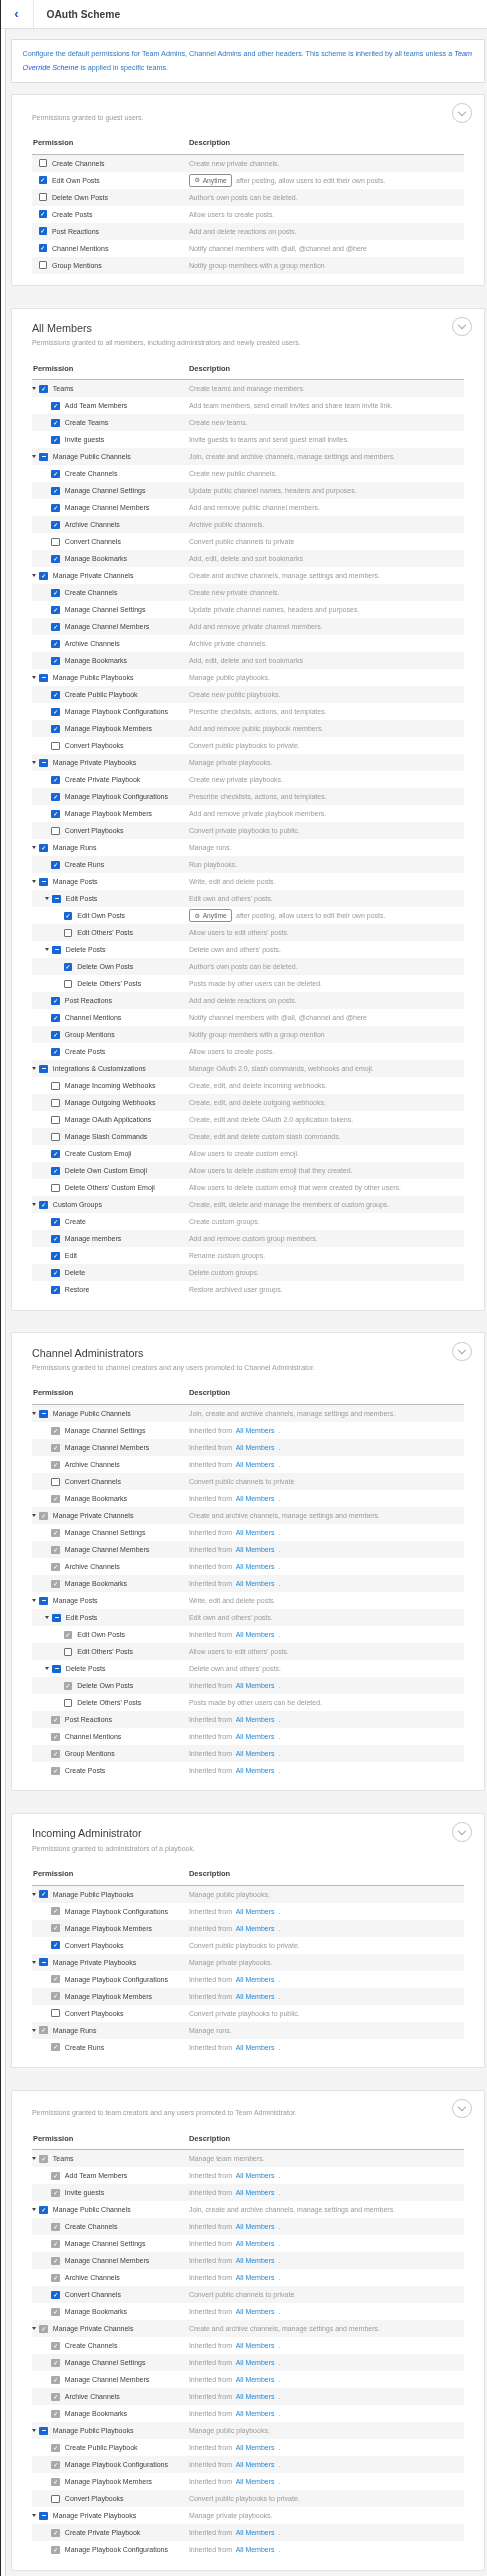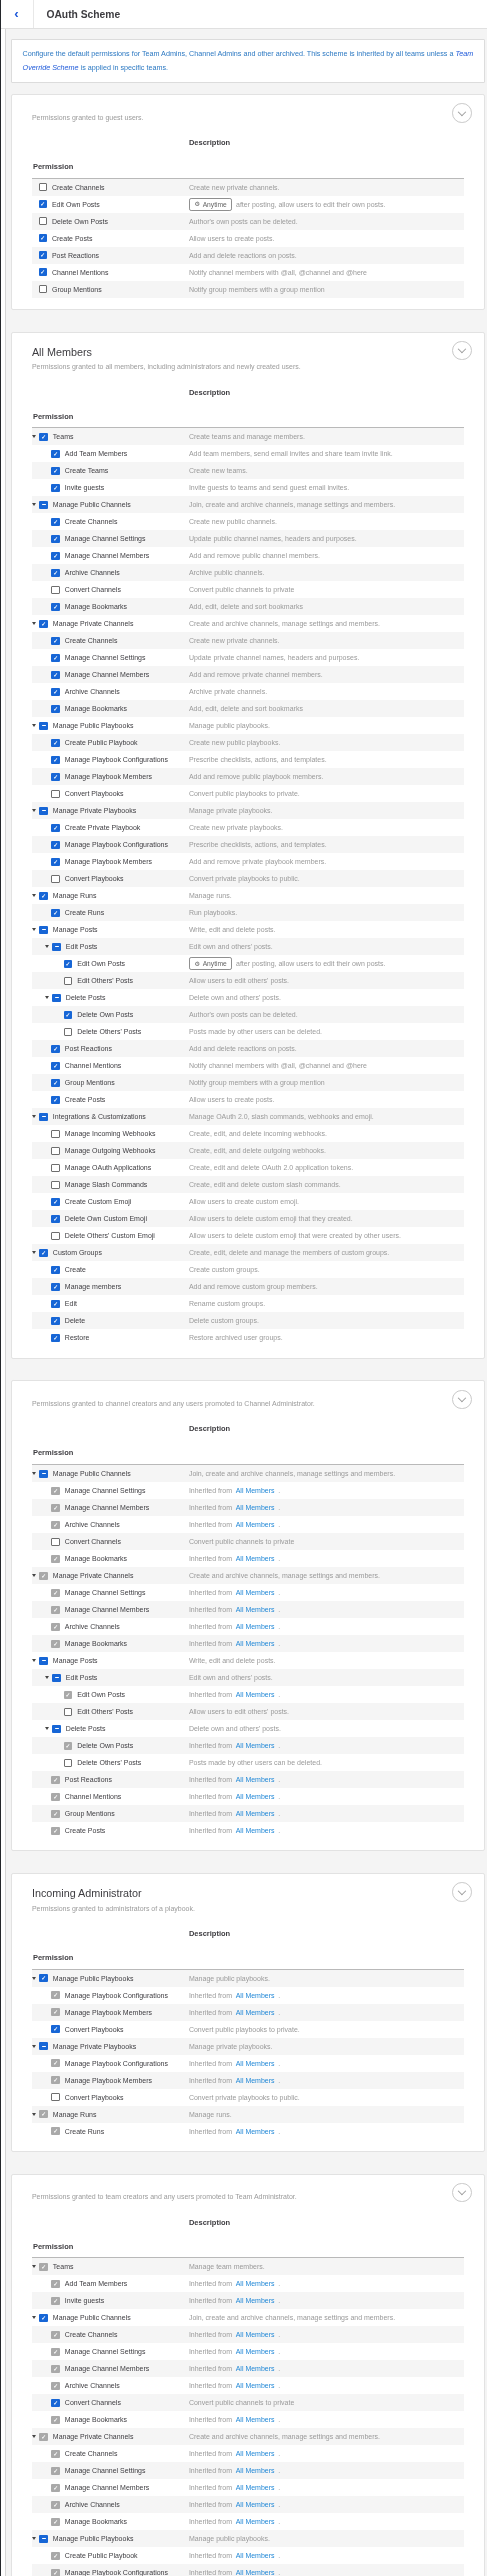"Configure the default permissions for" span { text: archived -> headers }
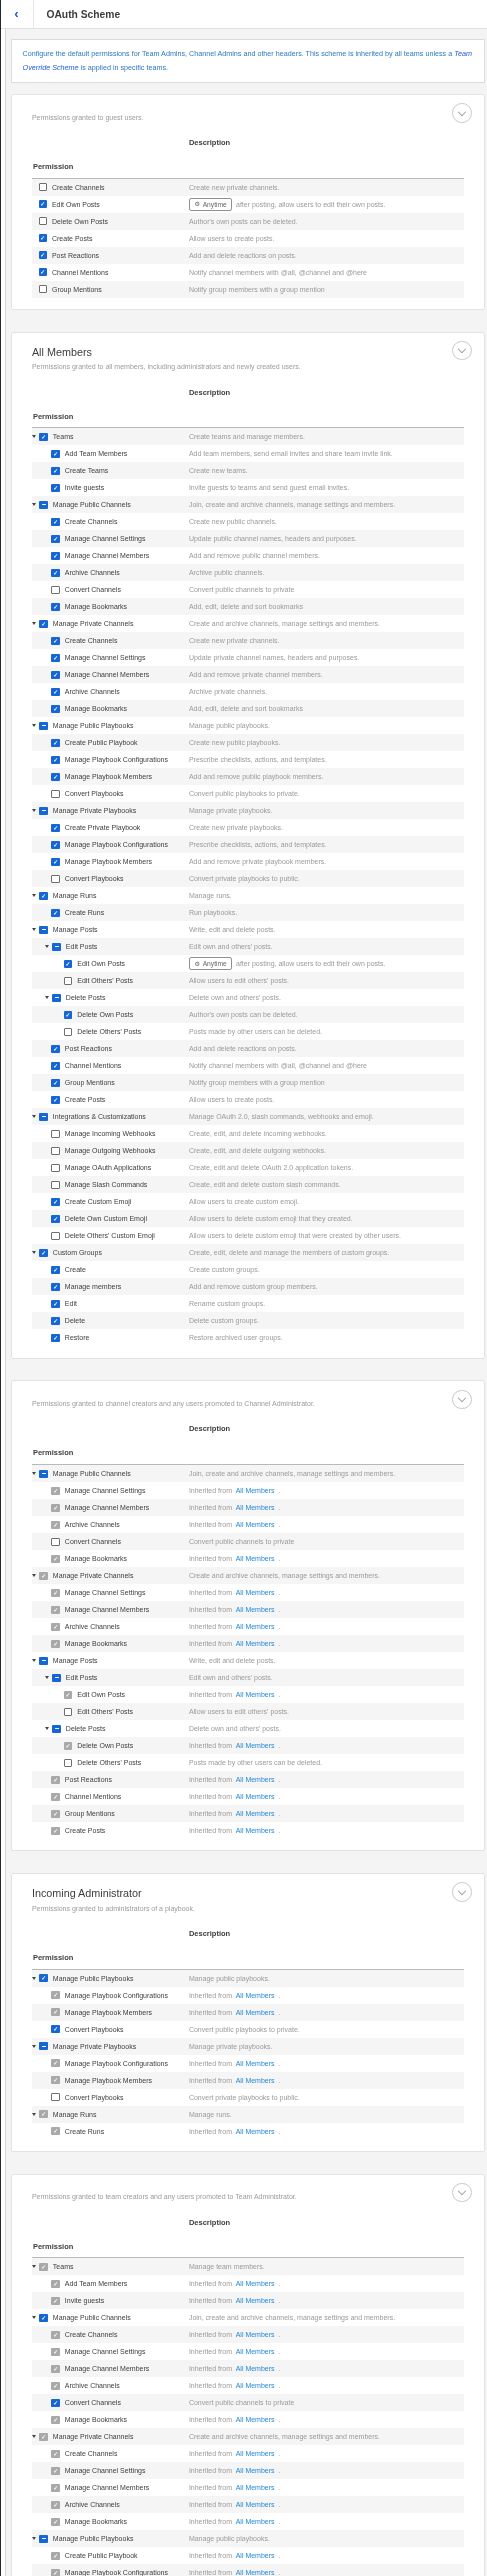"Permission" .thead .c1 { margin-top: 24px -> none }
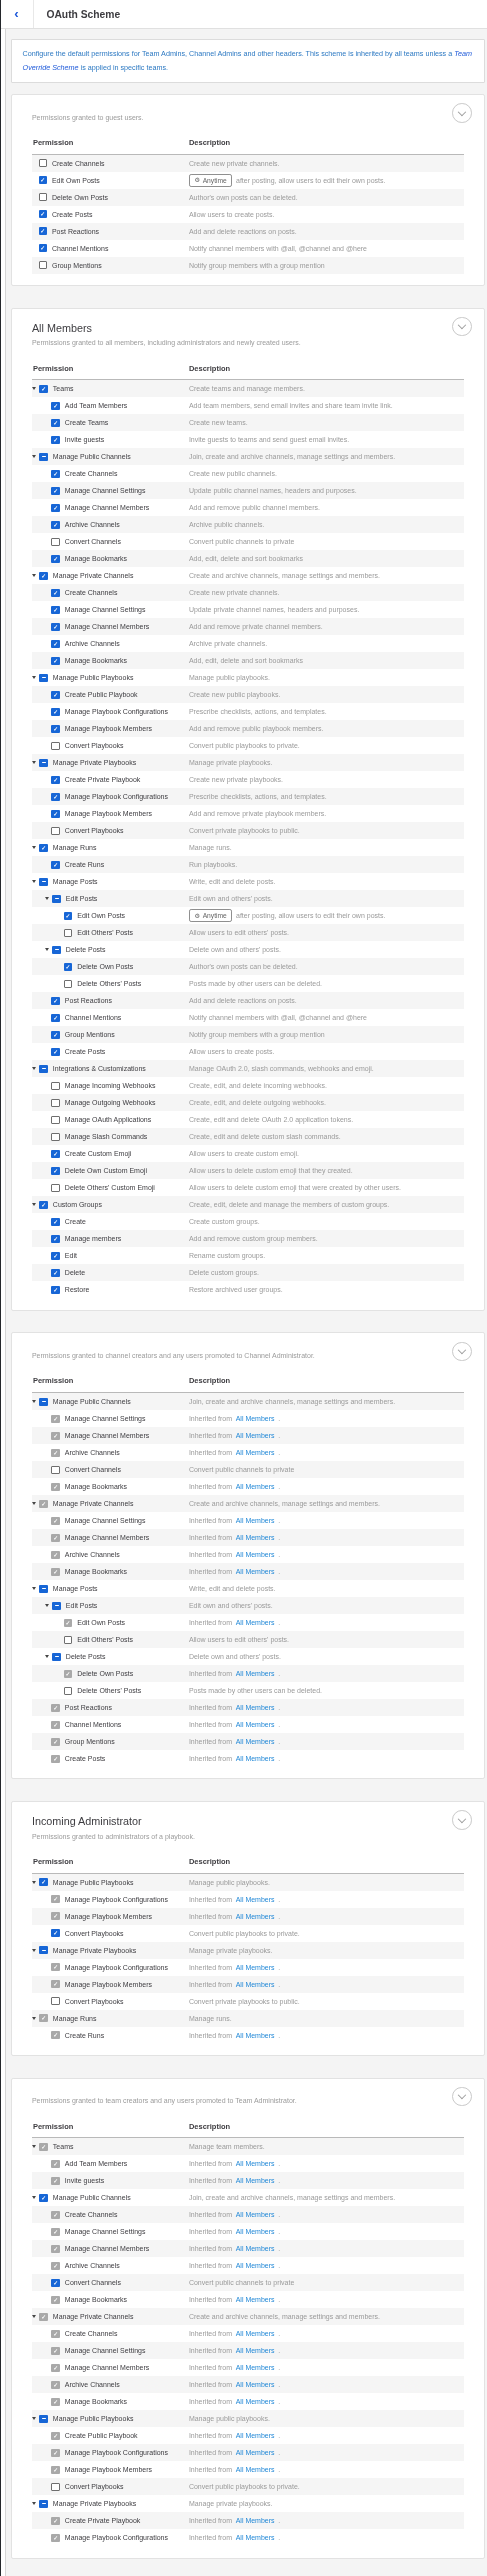"Channel Administrators" h2 { html: none -> <h2>Channel Administrators</h2> }
